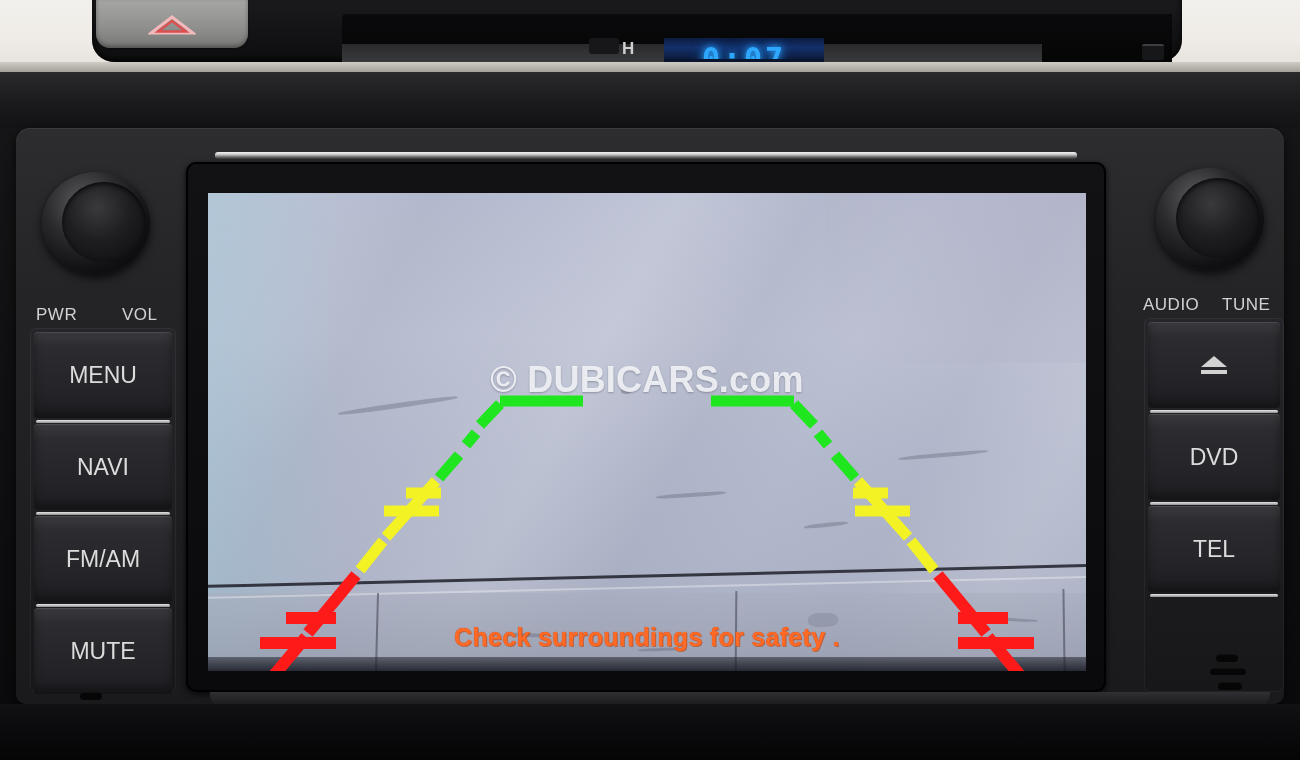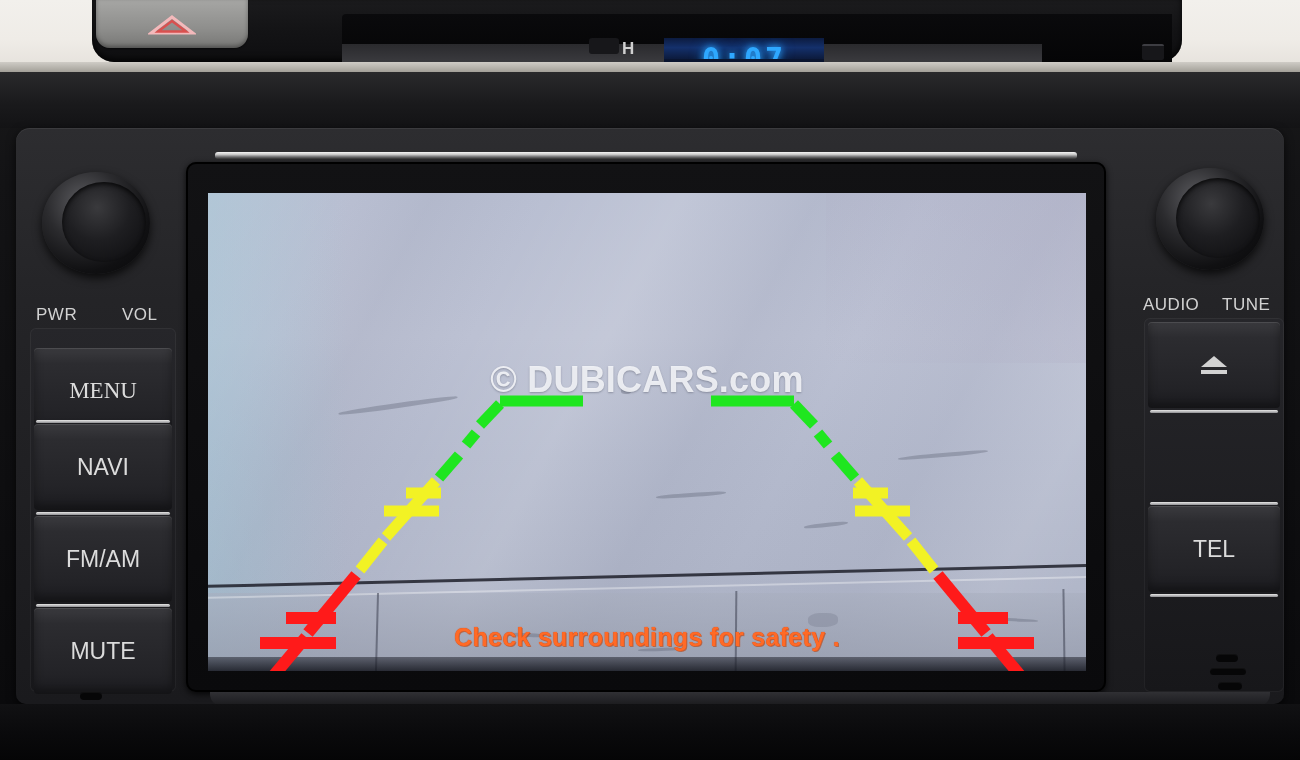"MENU" div.hbtn { font-family: Liberation Serif, serif -> none; top: 20px -> 4px }
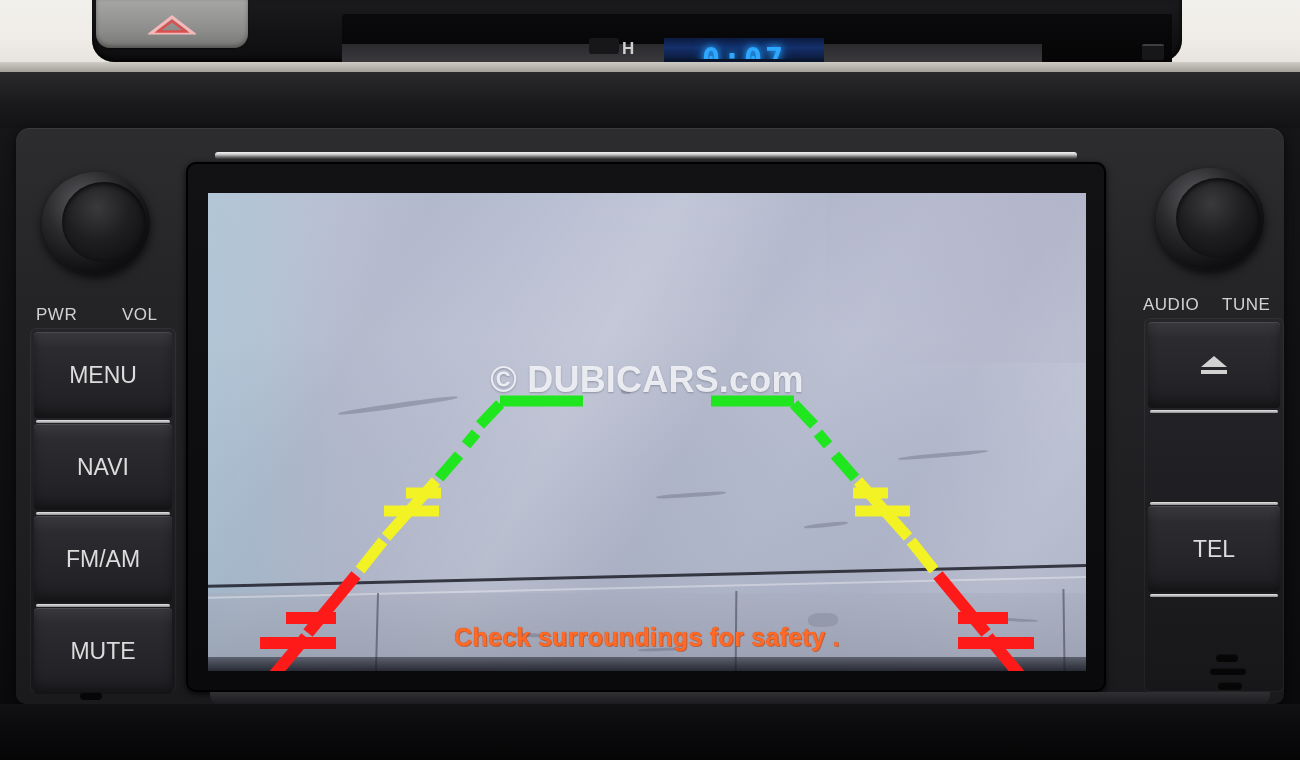"DVD" div.hbtn { html: none -> <div>DVD</div> }
